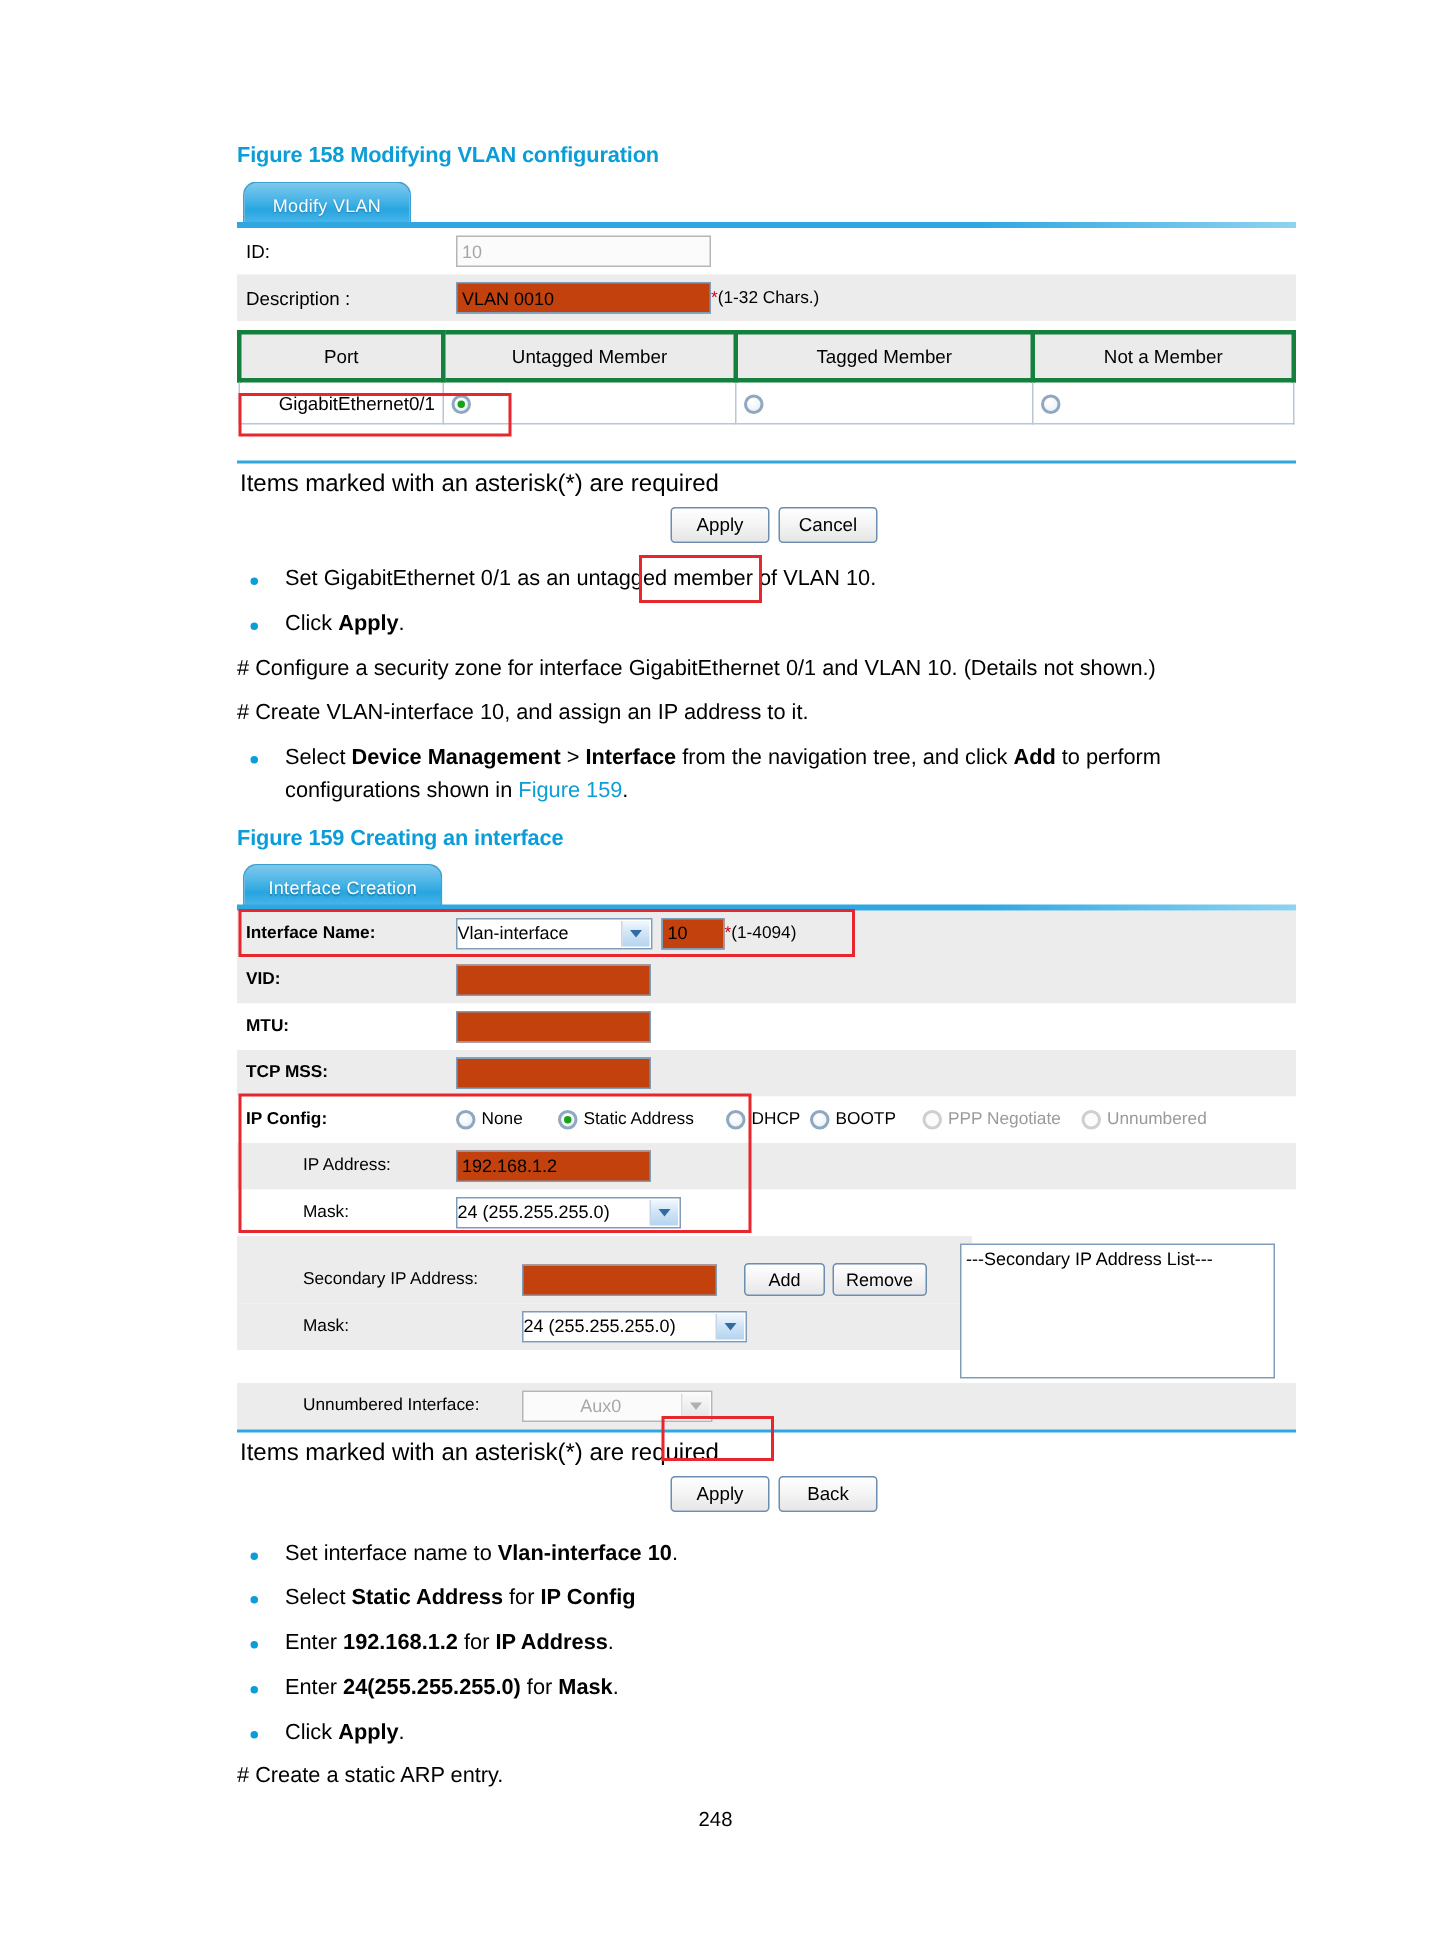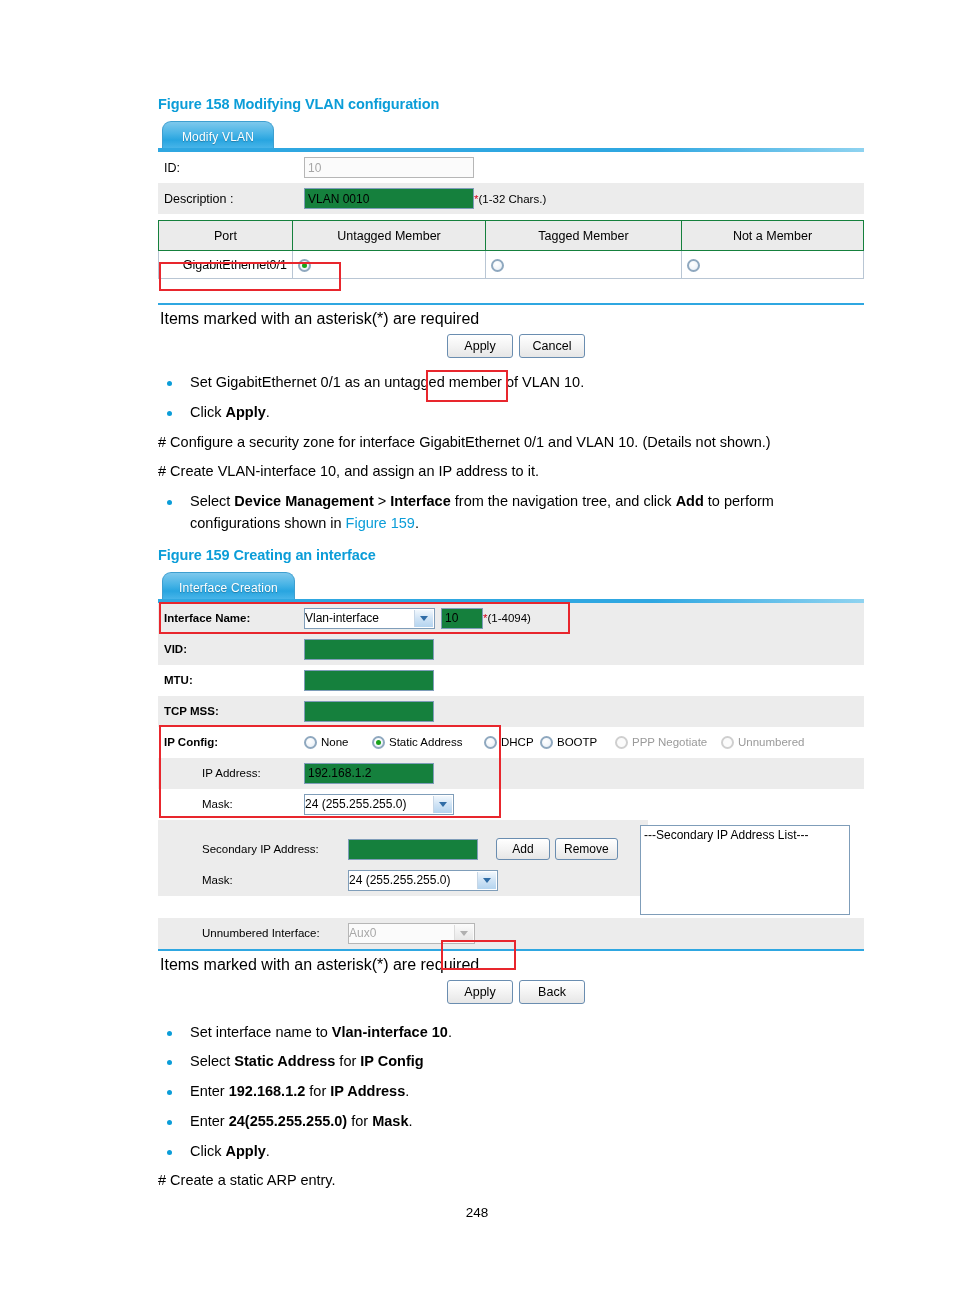"VLAN 0010" .tbox { background: #15803d -> #c2410c }
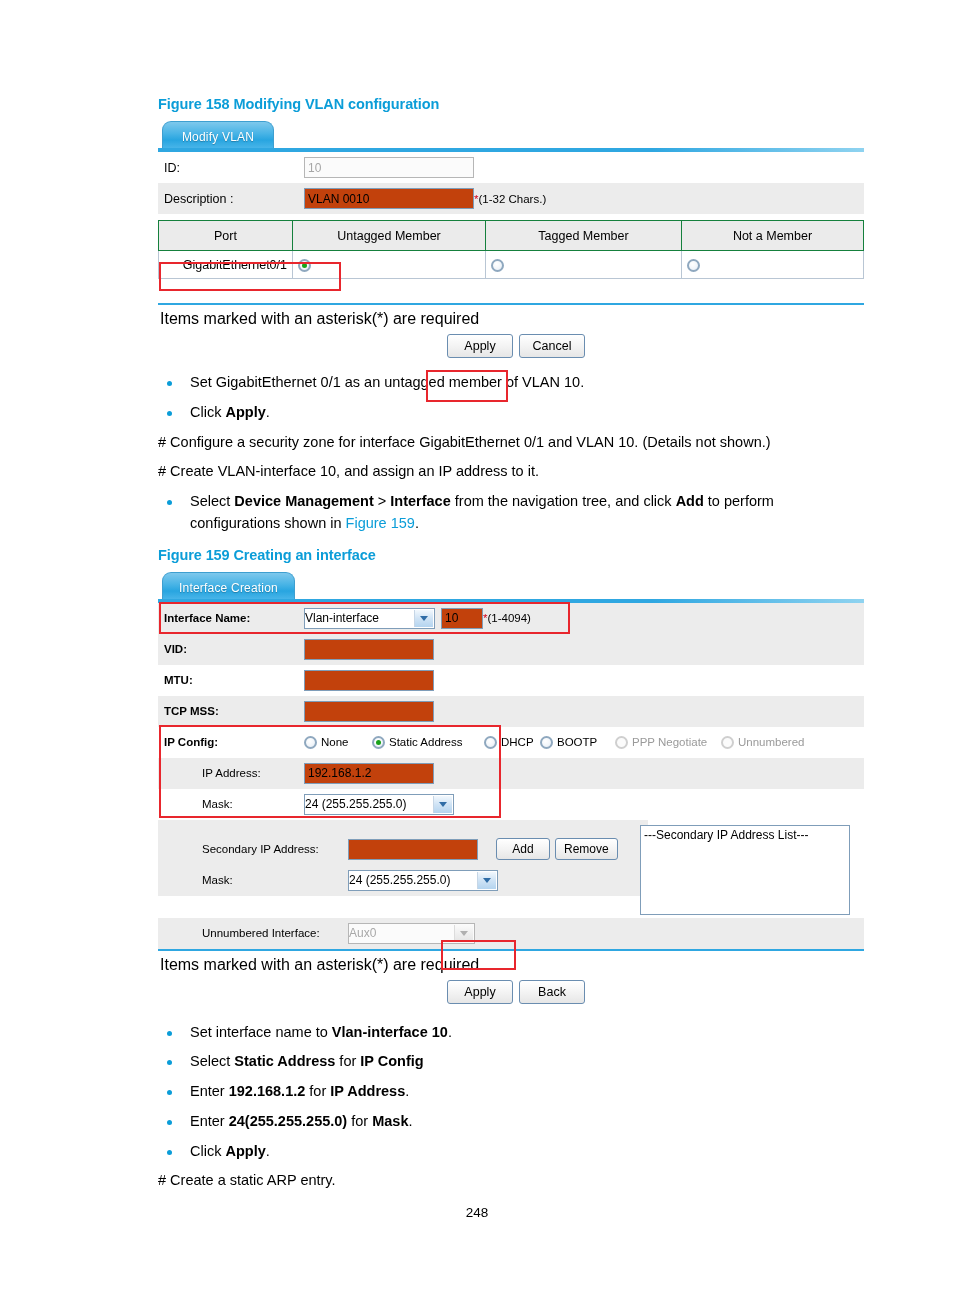"Port" .mtable th { border: 1px solid #15803d -> 3px solid #15803d }
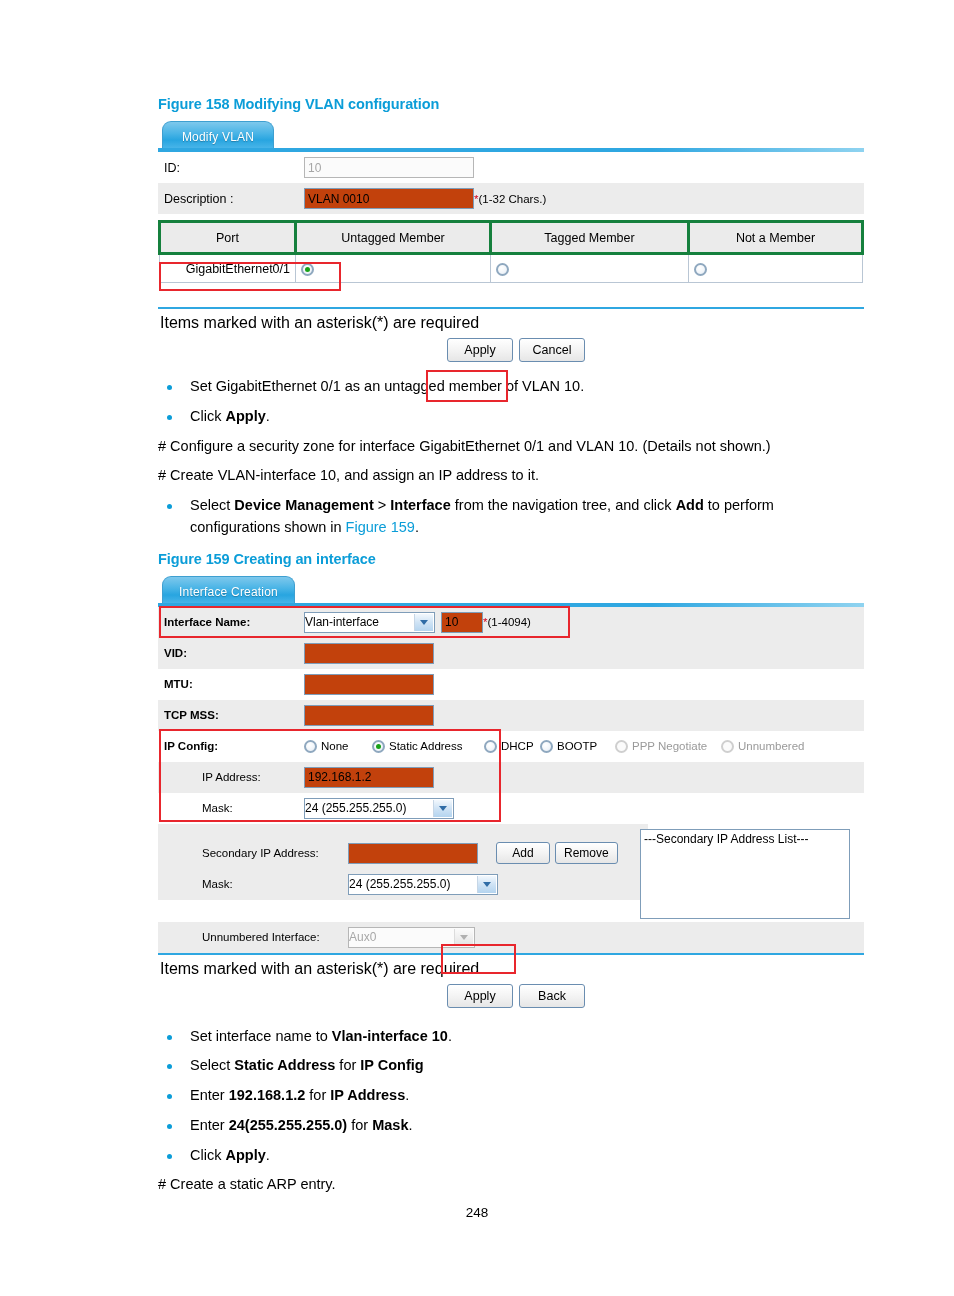"Aux0" .sel.disabled { text-align: none -> center }
